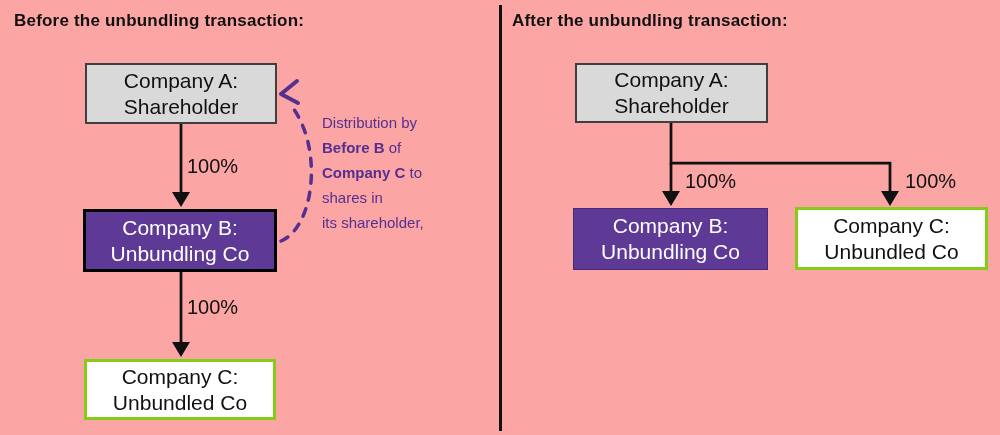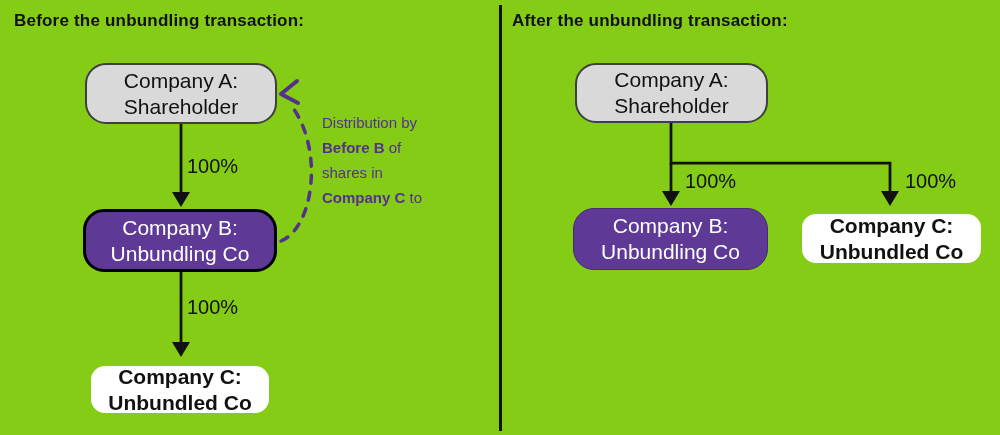"Before the unbundling transaction:" .canvas { background: #84cc16 -> #fca5a5 }
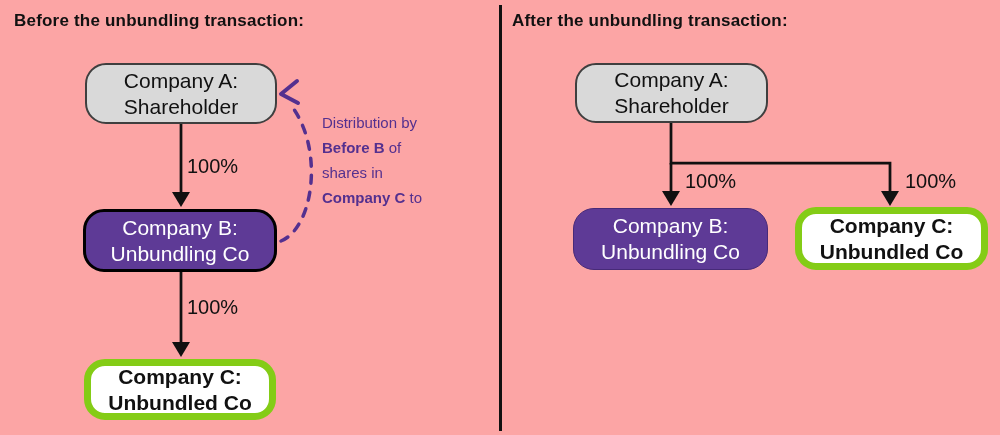"Company A:" .cbox { border-radius: 21px -> none }
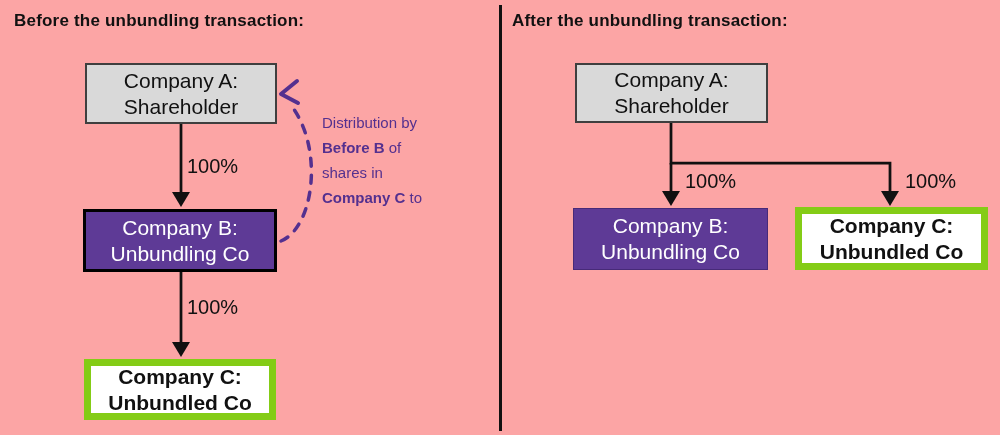"shares in" div.ann-line { order: before "Company C to" -> after "Company C to" }
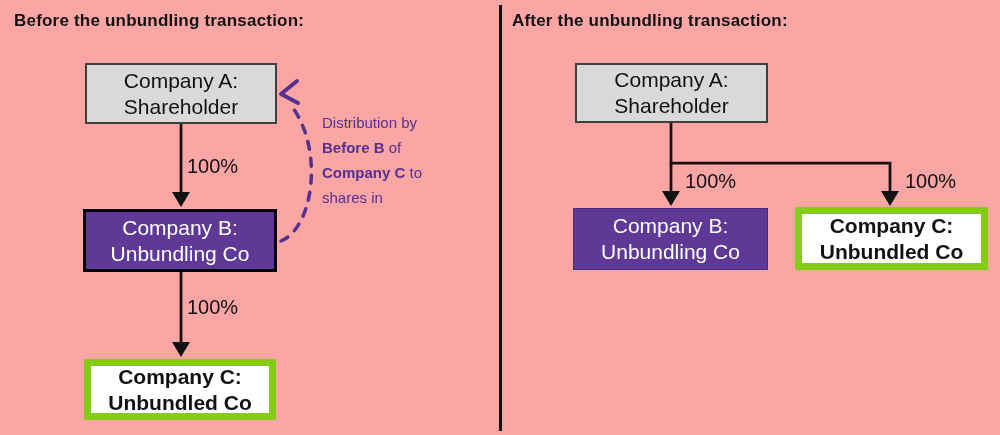"its shareholder," div.ann-line { html: none -> <div><span>its shareholder,</span></div> }
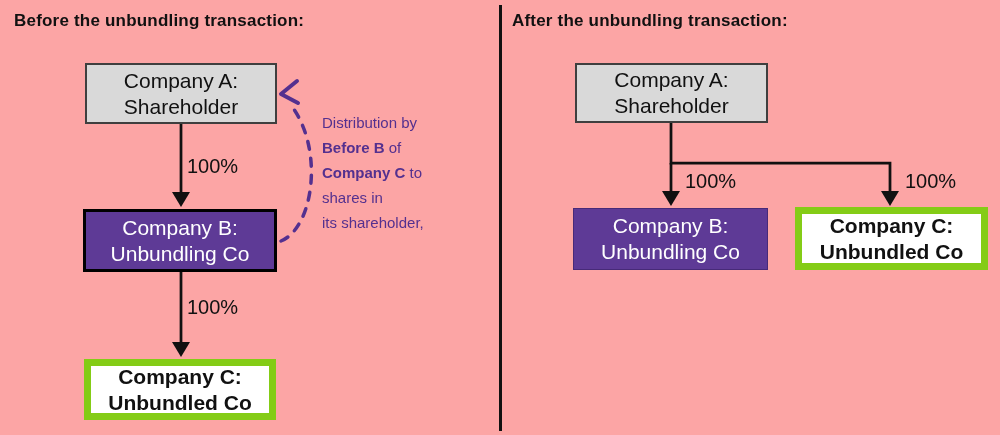"Company C:" .cbox.white { border: 7px solid #84cc16 -> 3px solid #84cc16; font-weight: bold -> none }
